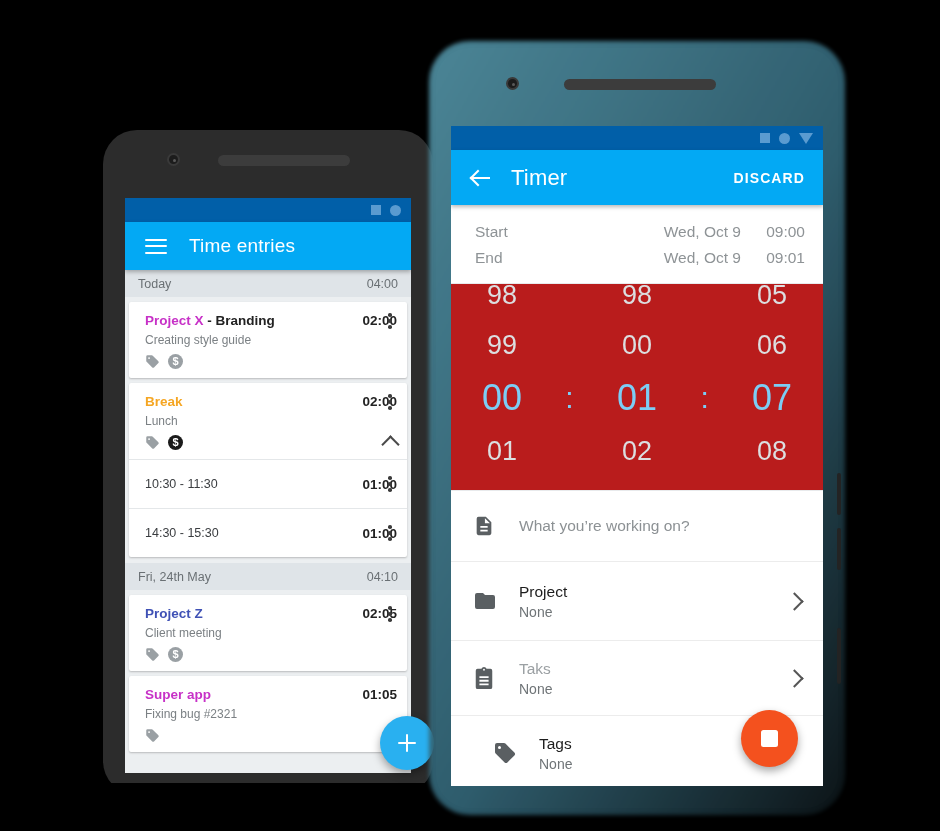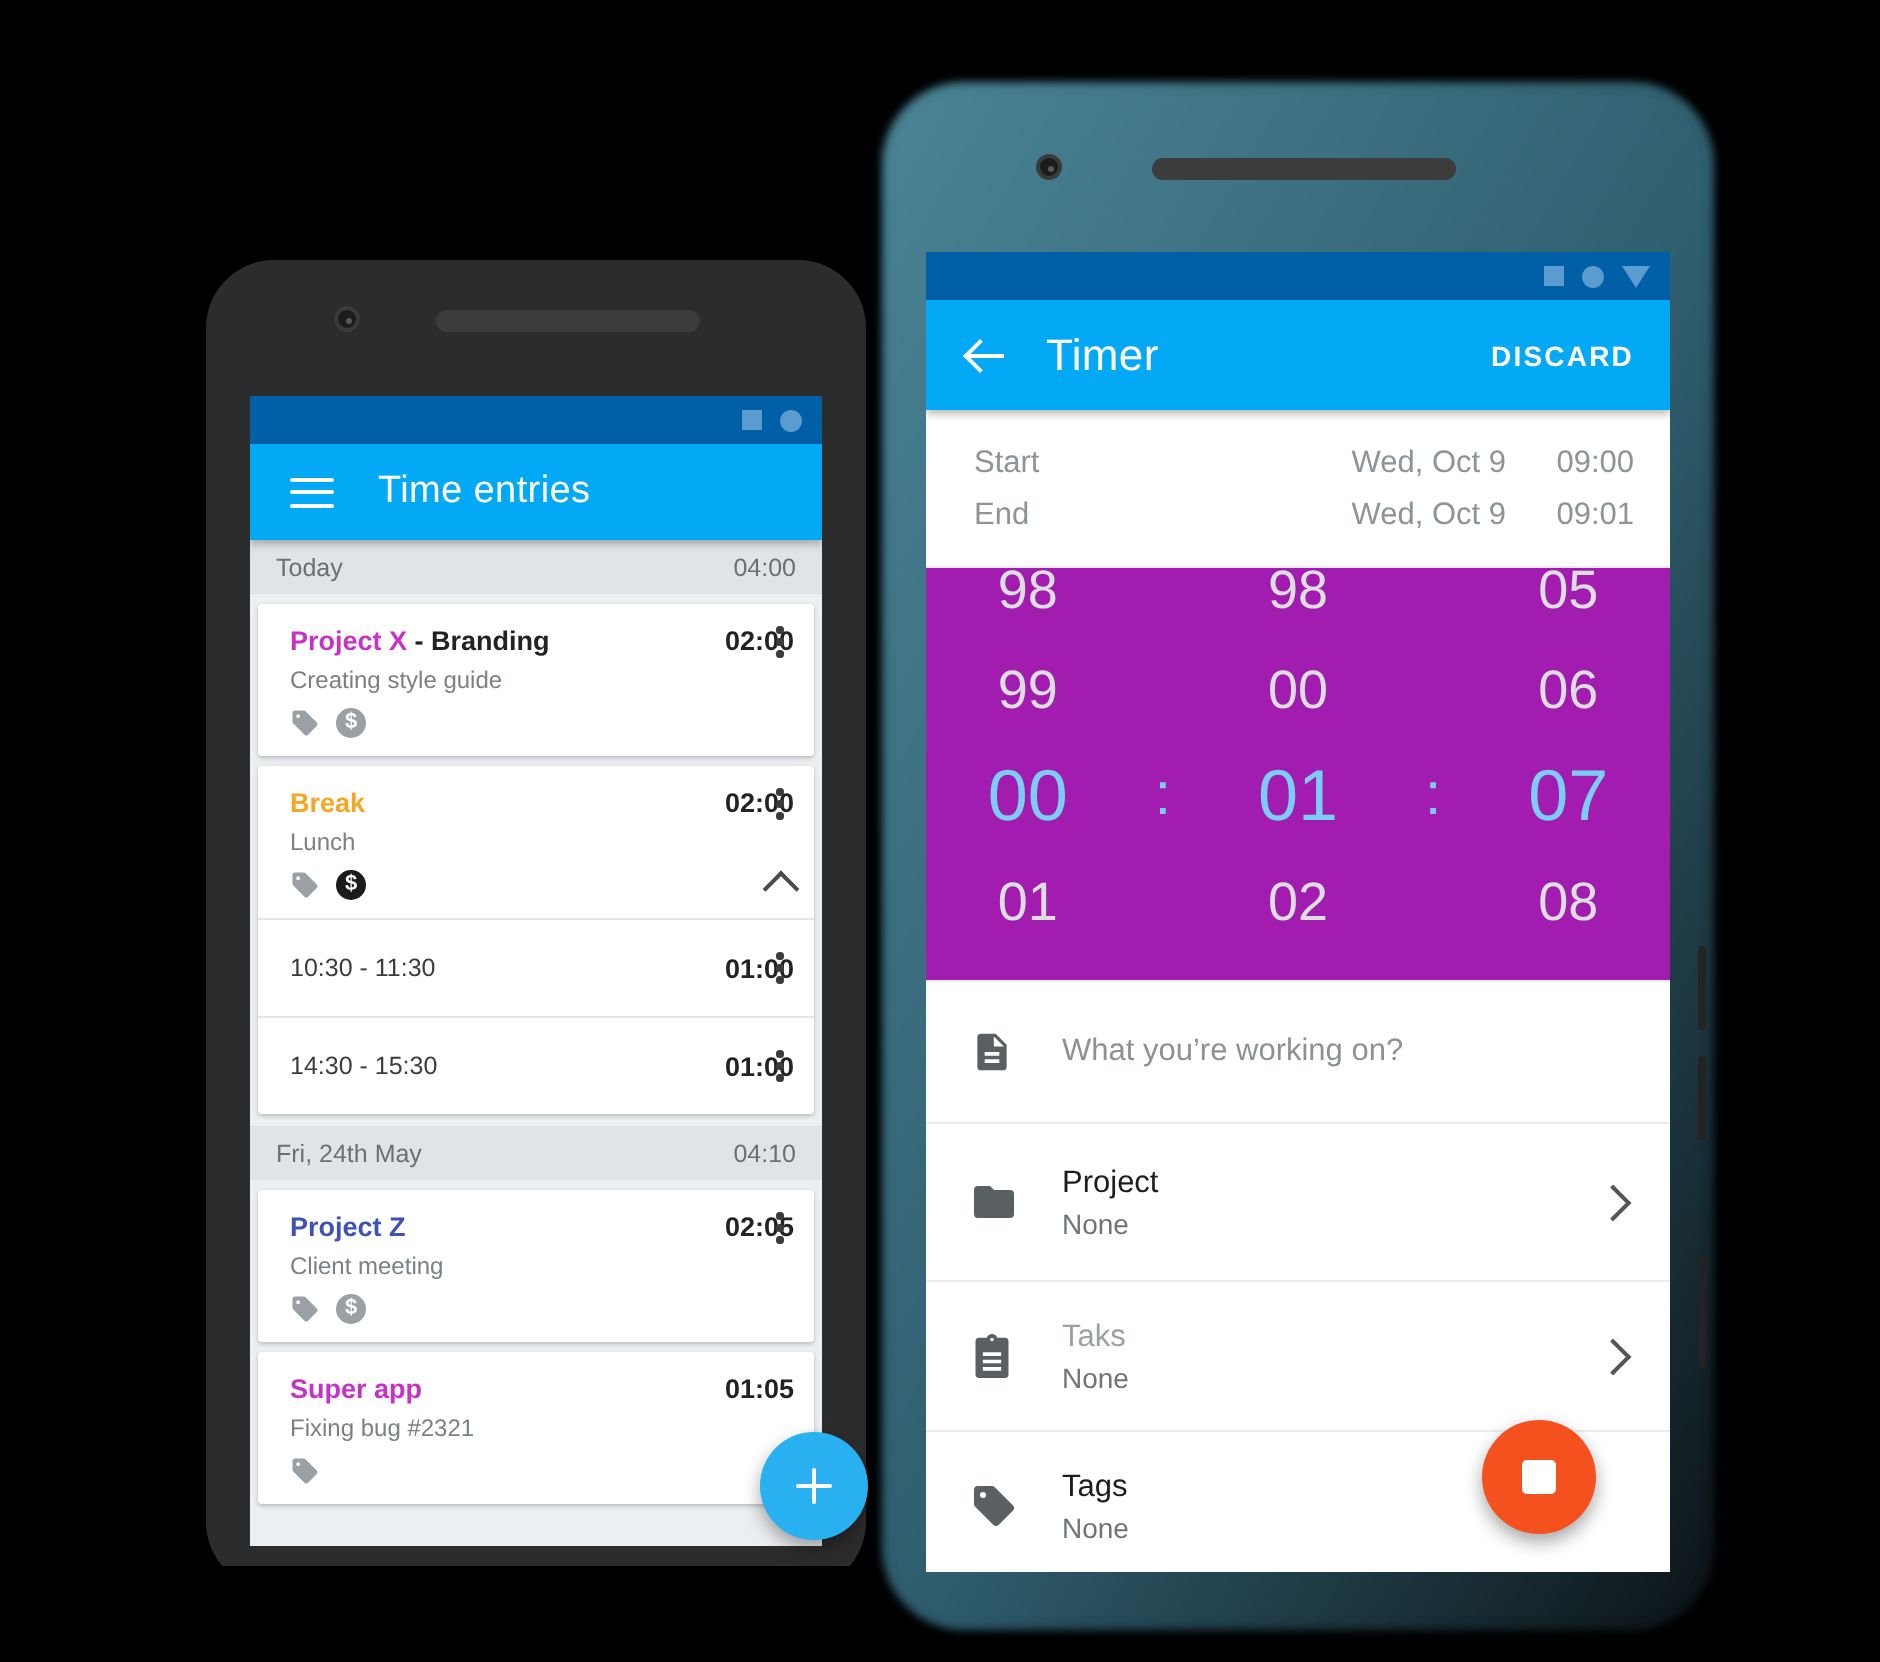"Timer" div.phone { left: 448px -> 436px }
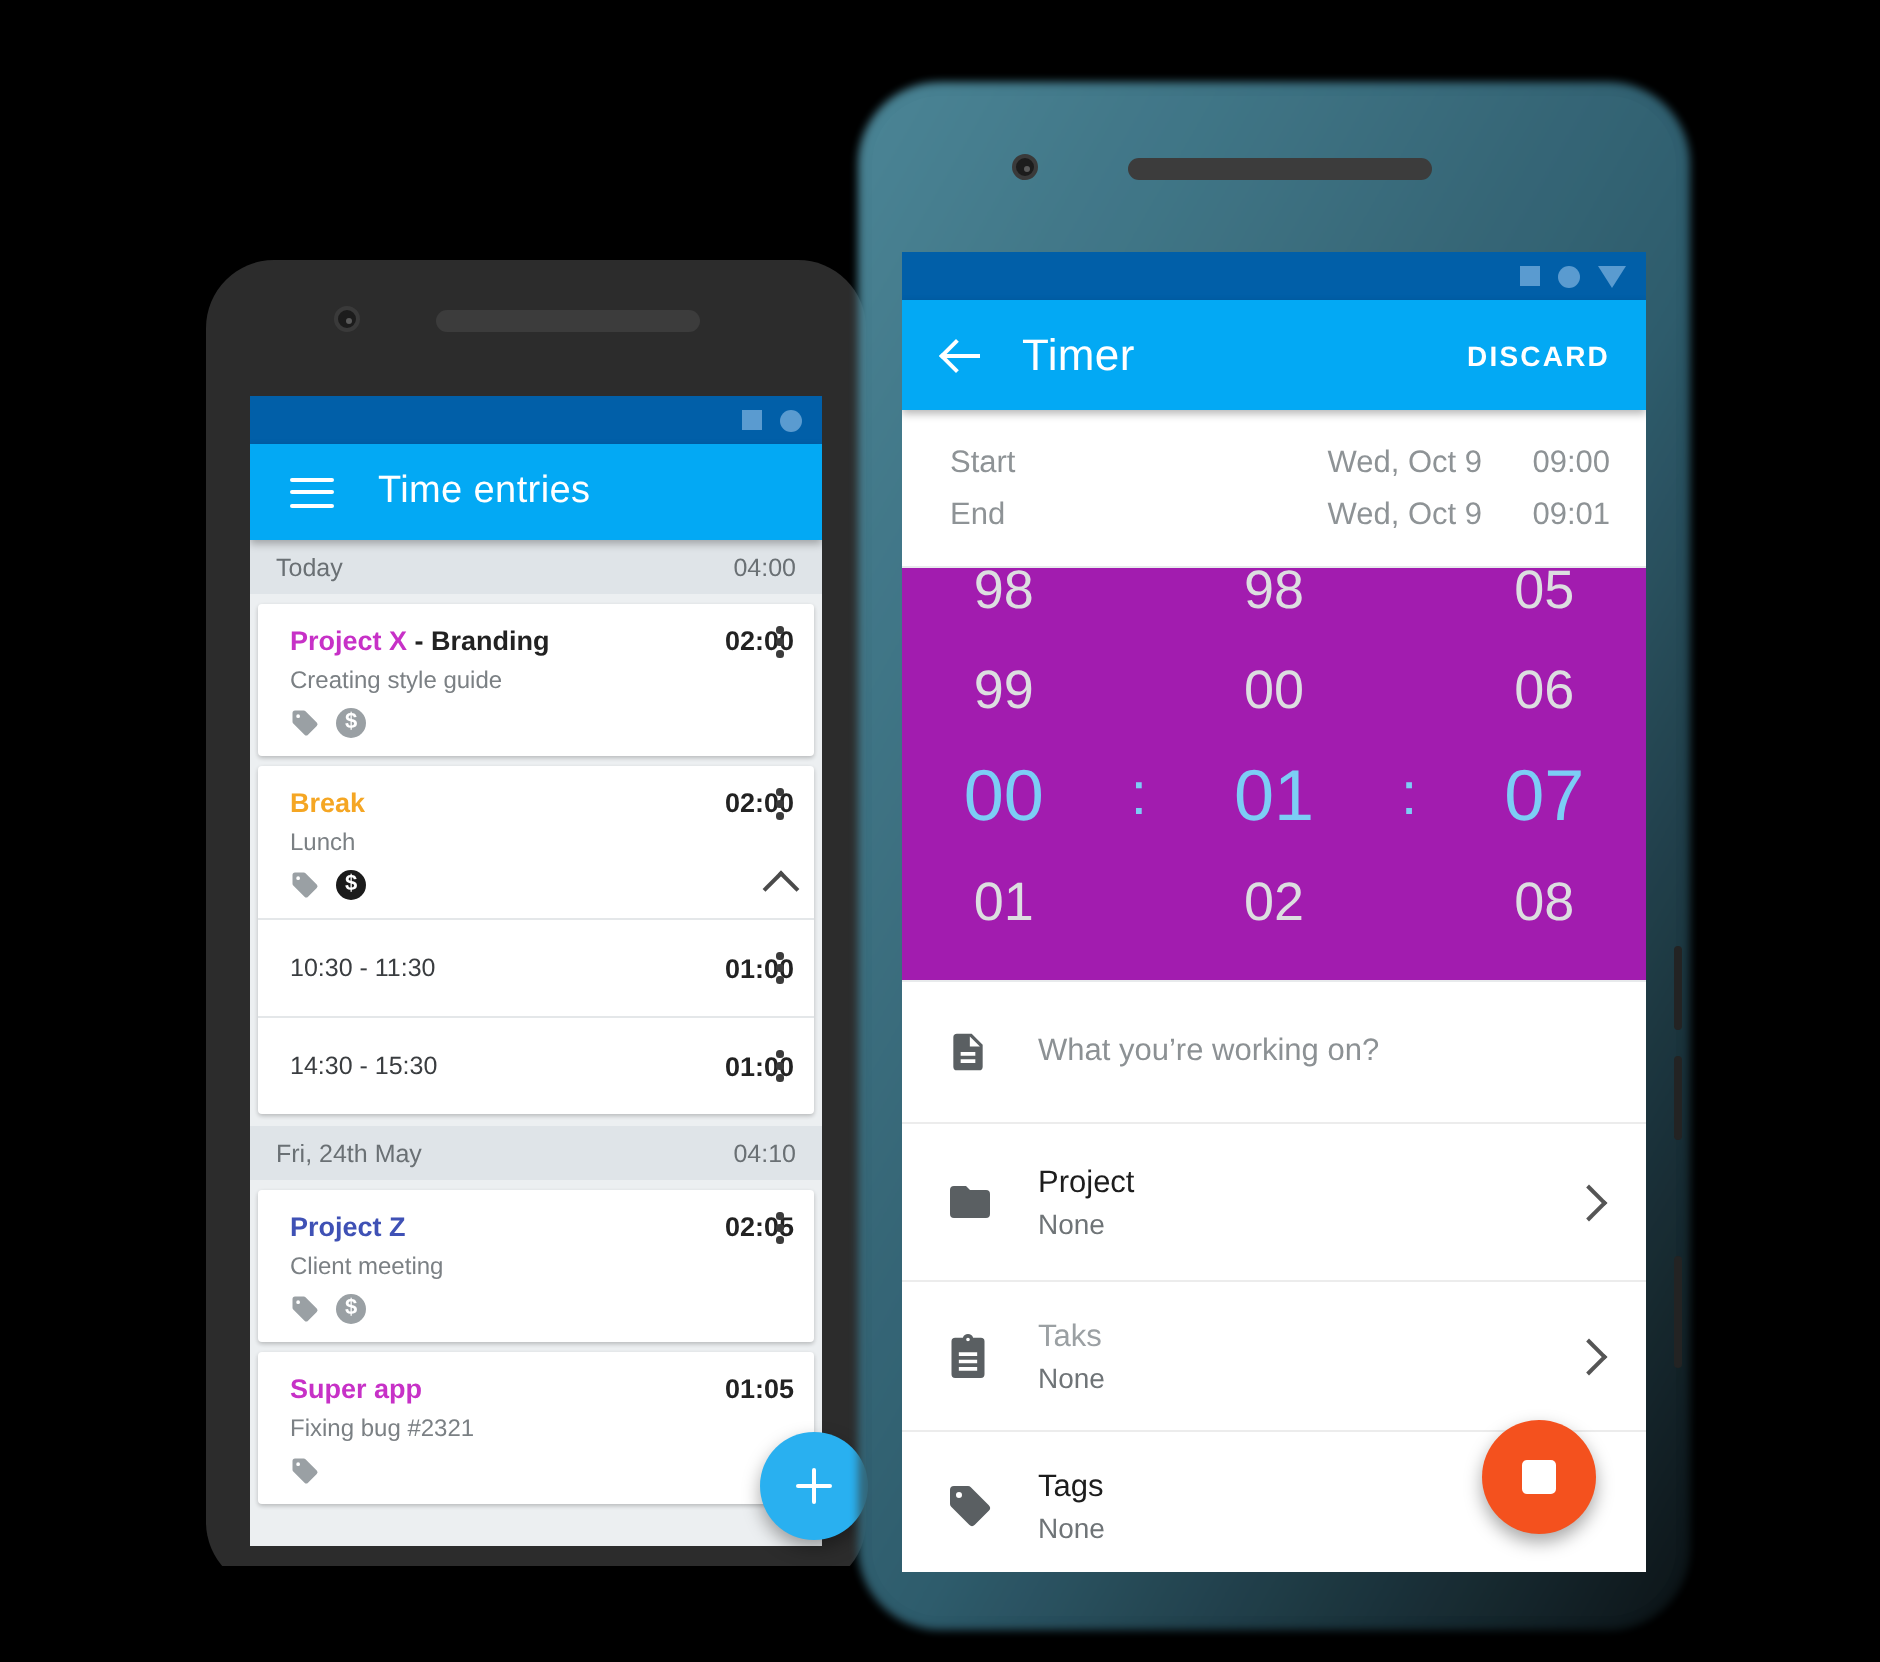"98" .wheel { background: #a21caf -> #b91c1c }
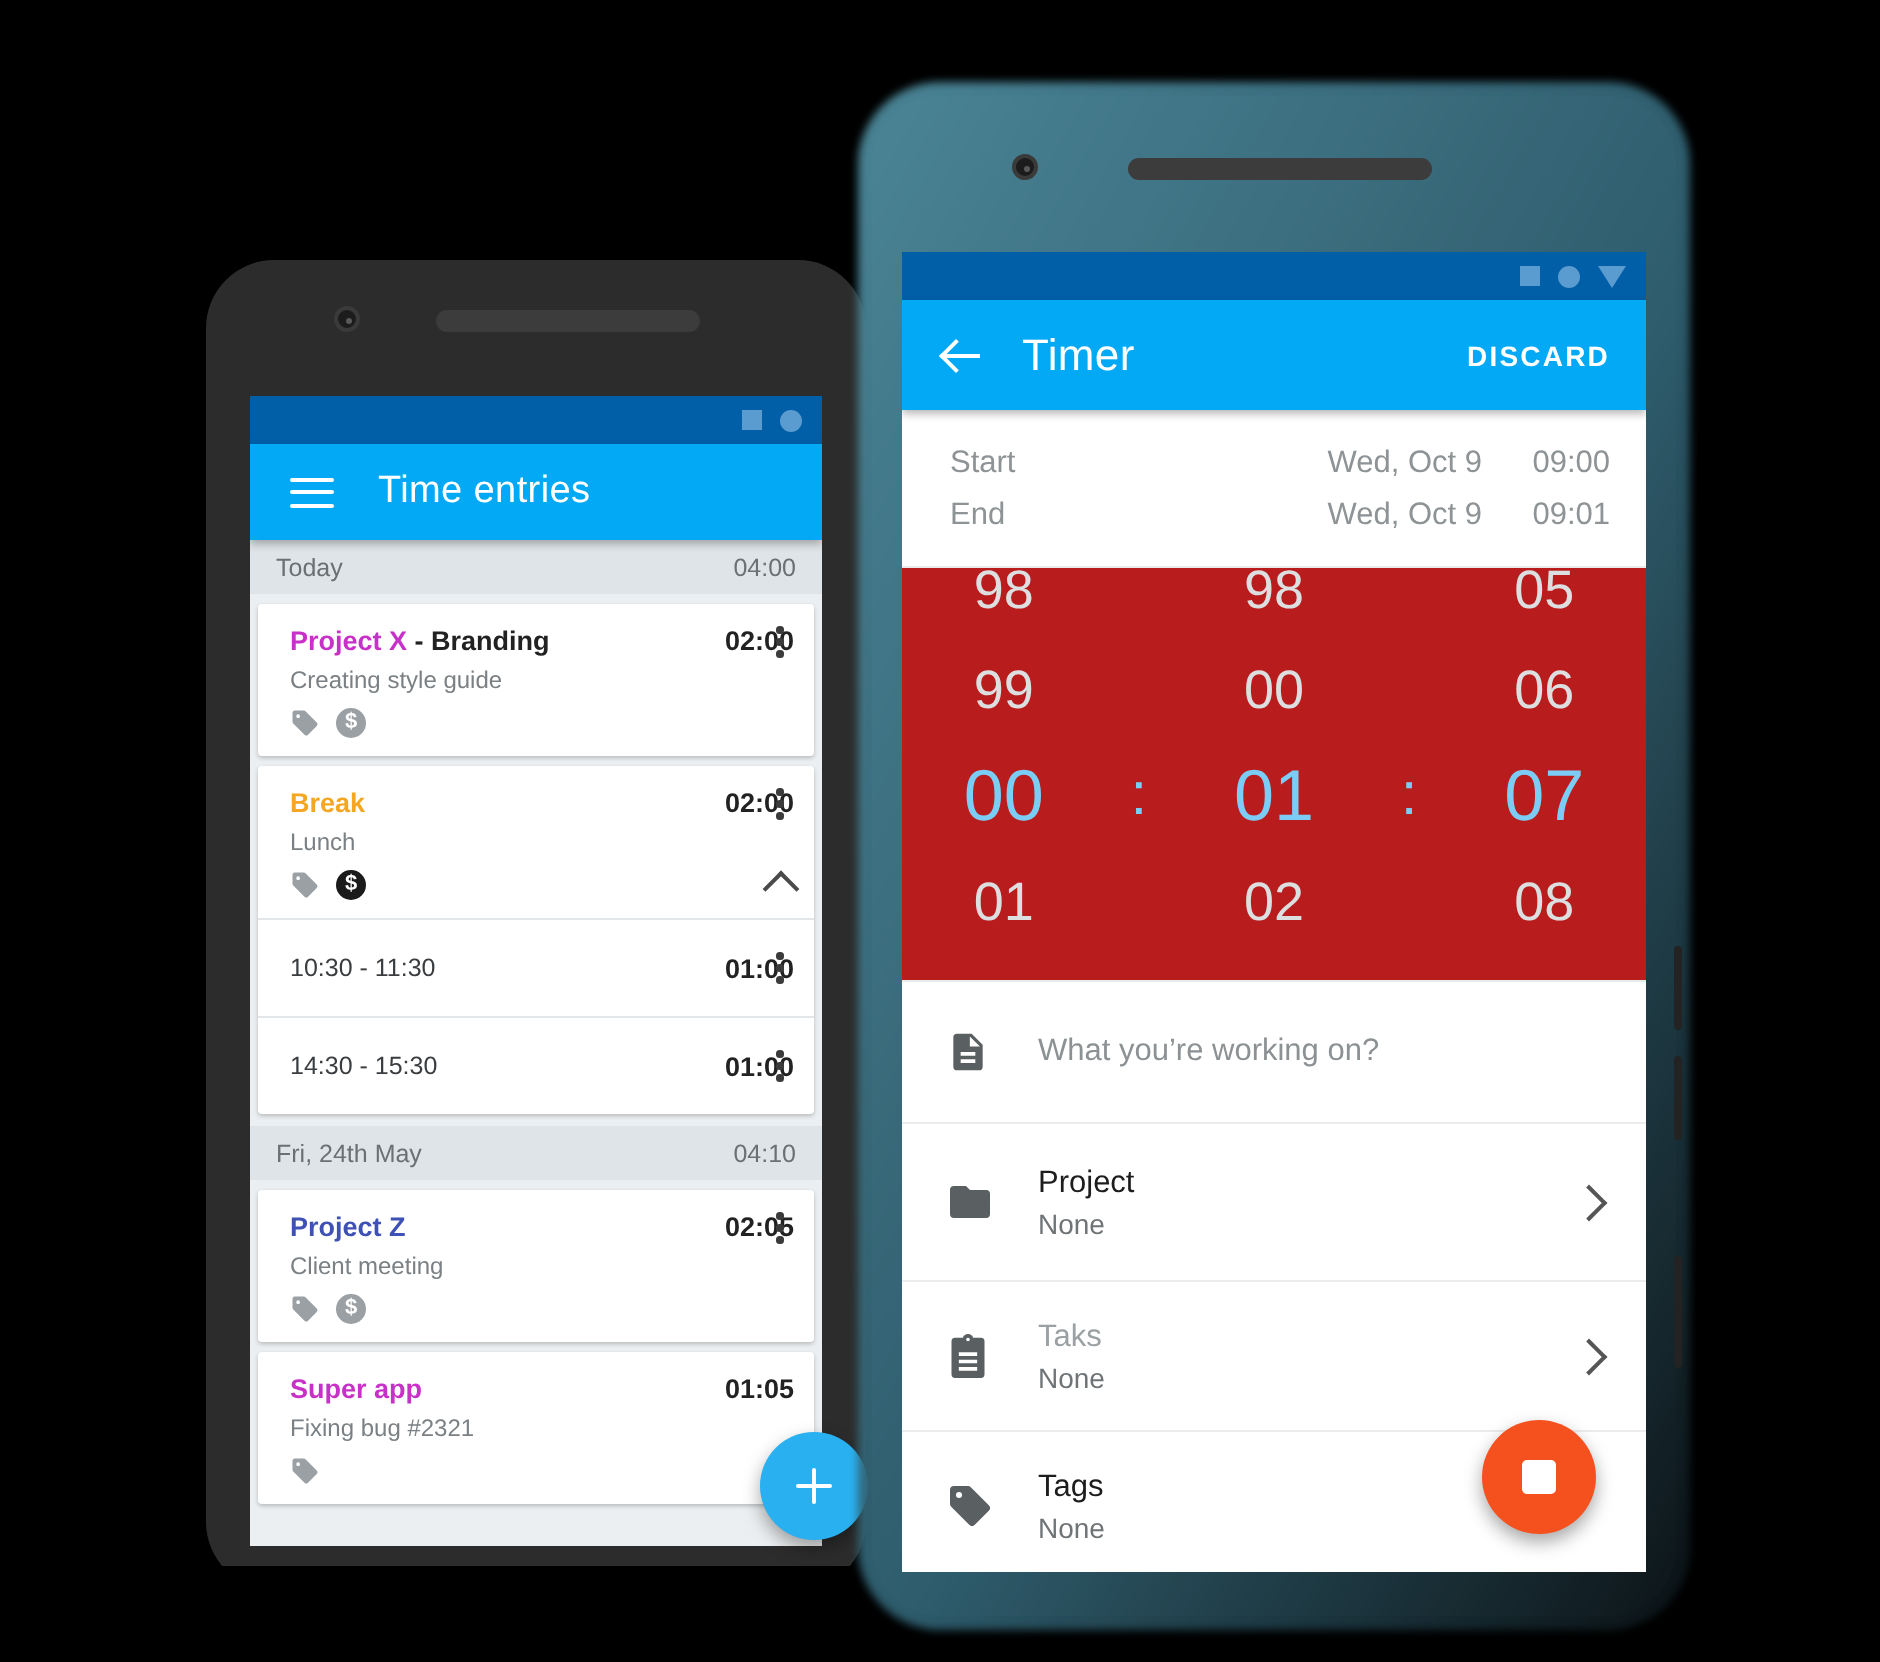"Tags" div.frow { margin-left: none -> 20px }
